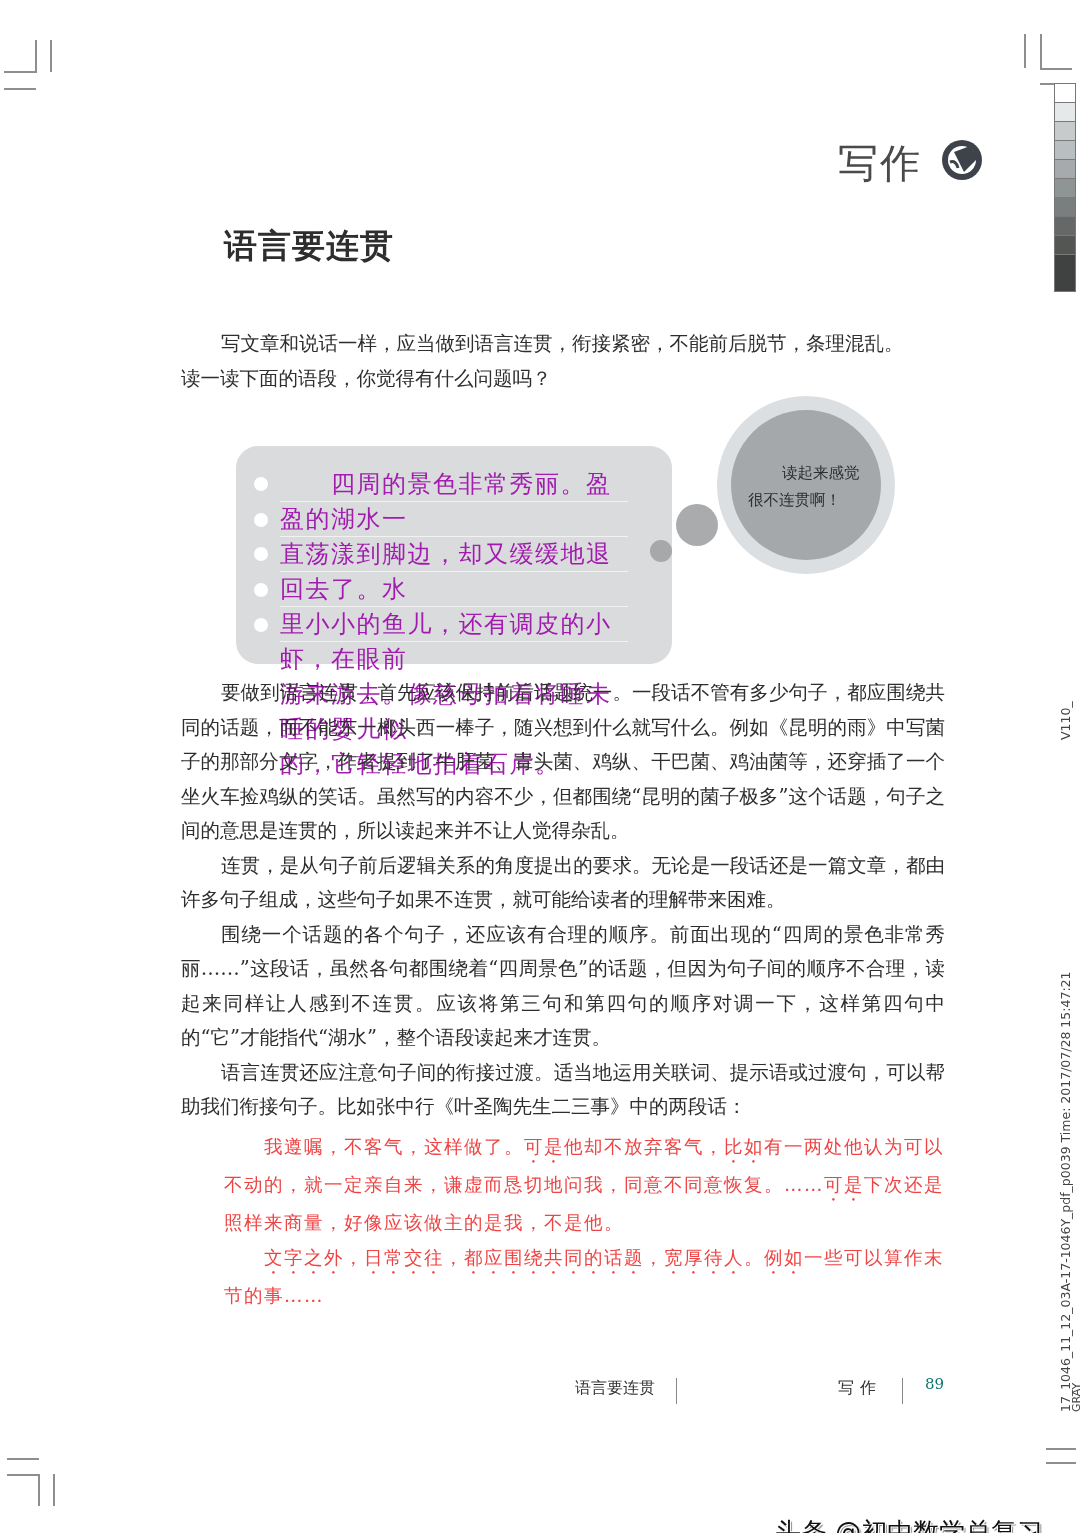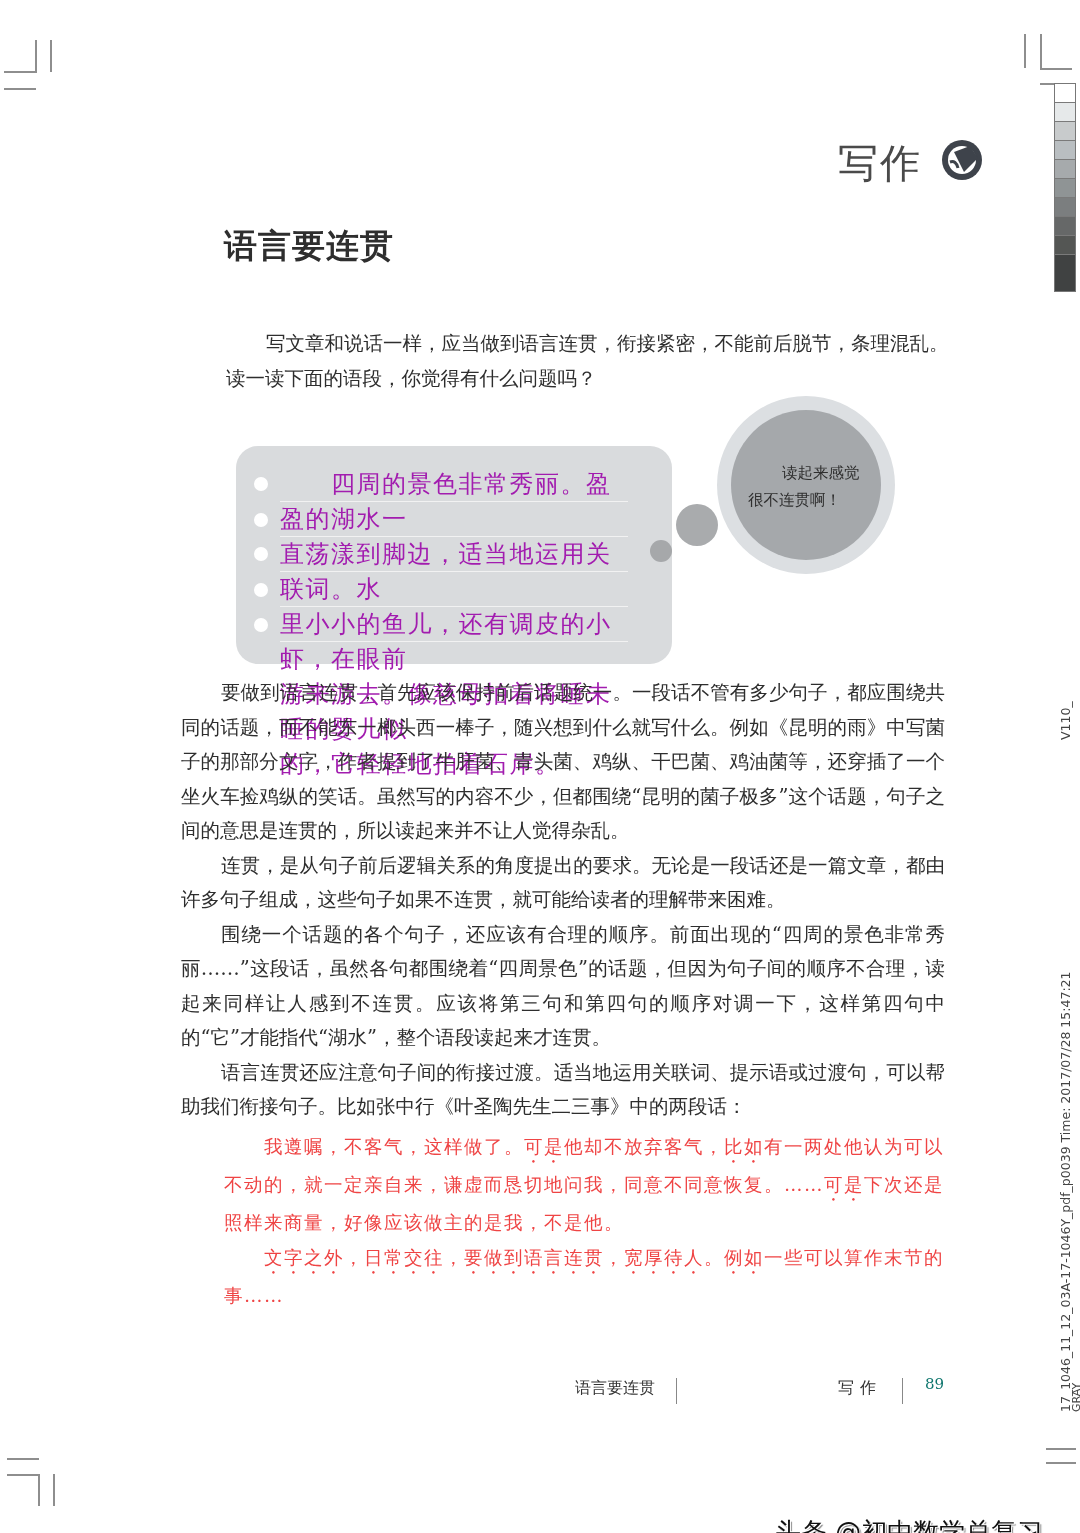"写文章和说话一样，应当做到语言连贯，衔接紧密，不能前后脱节，条理混乱。" div.para { margin-left: 45px -> none }
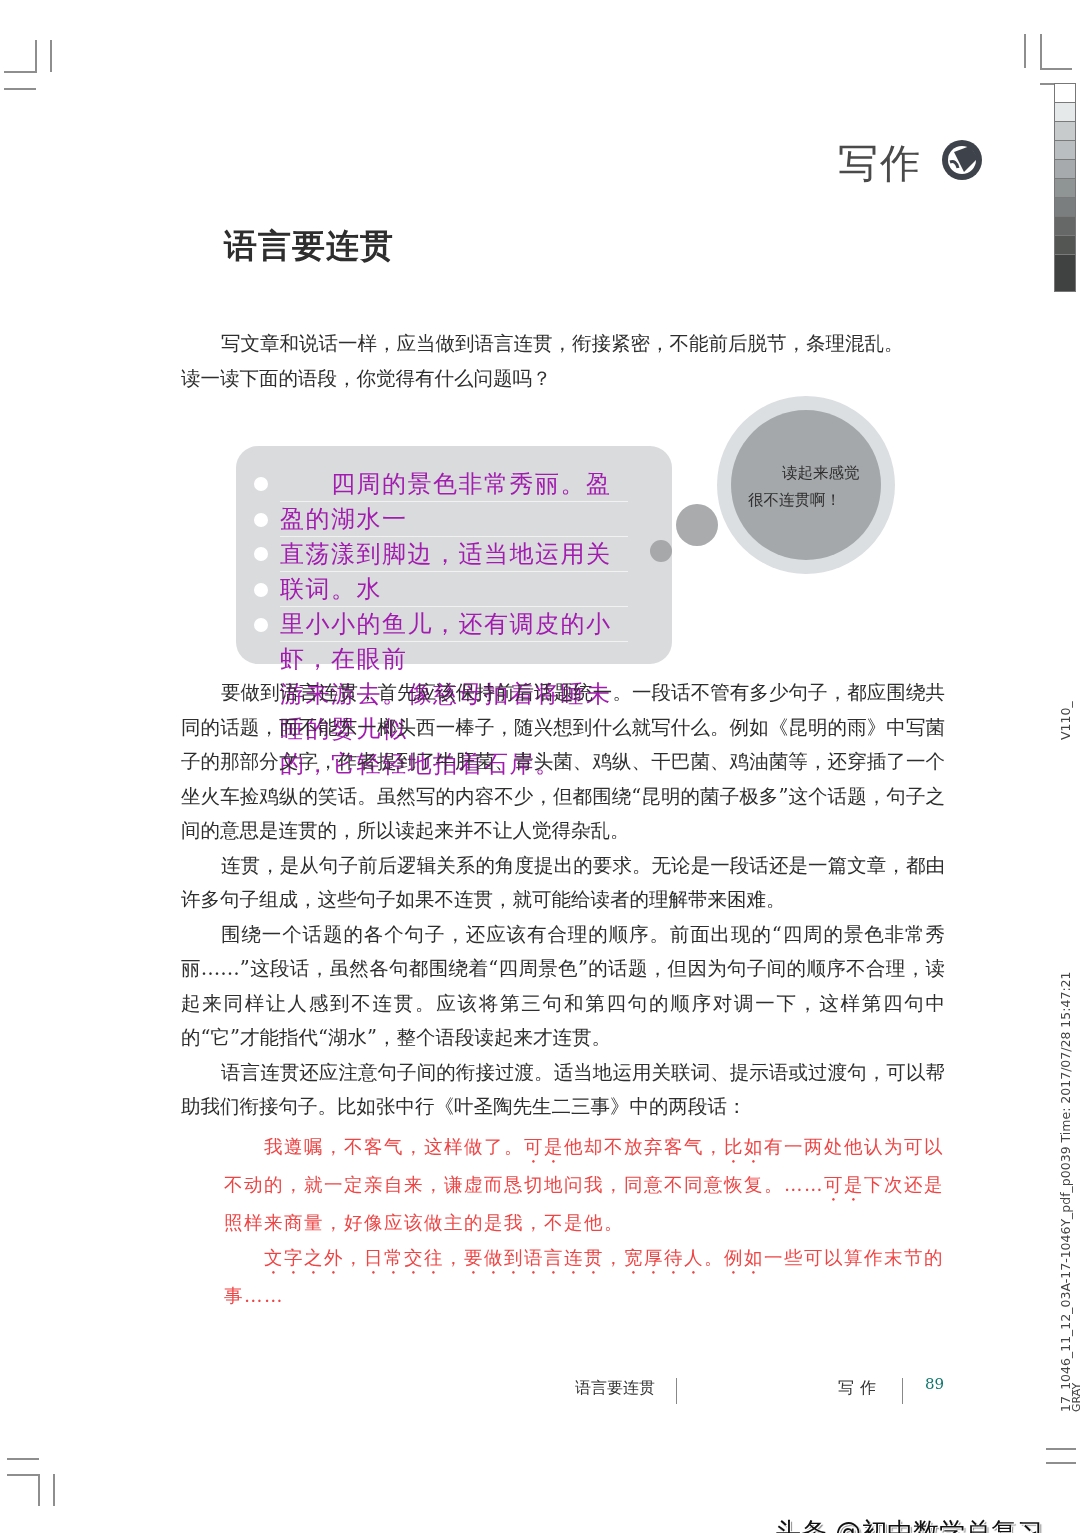"直荡漾到脚边，适当地运用关联词。水" div { text: 适当地运用关联词 -> 却又缓缓地退回去了 }
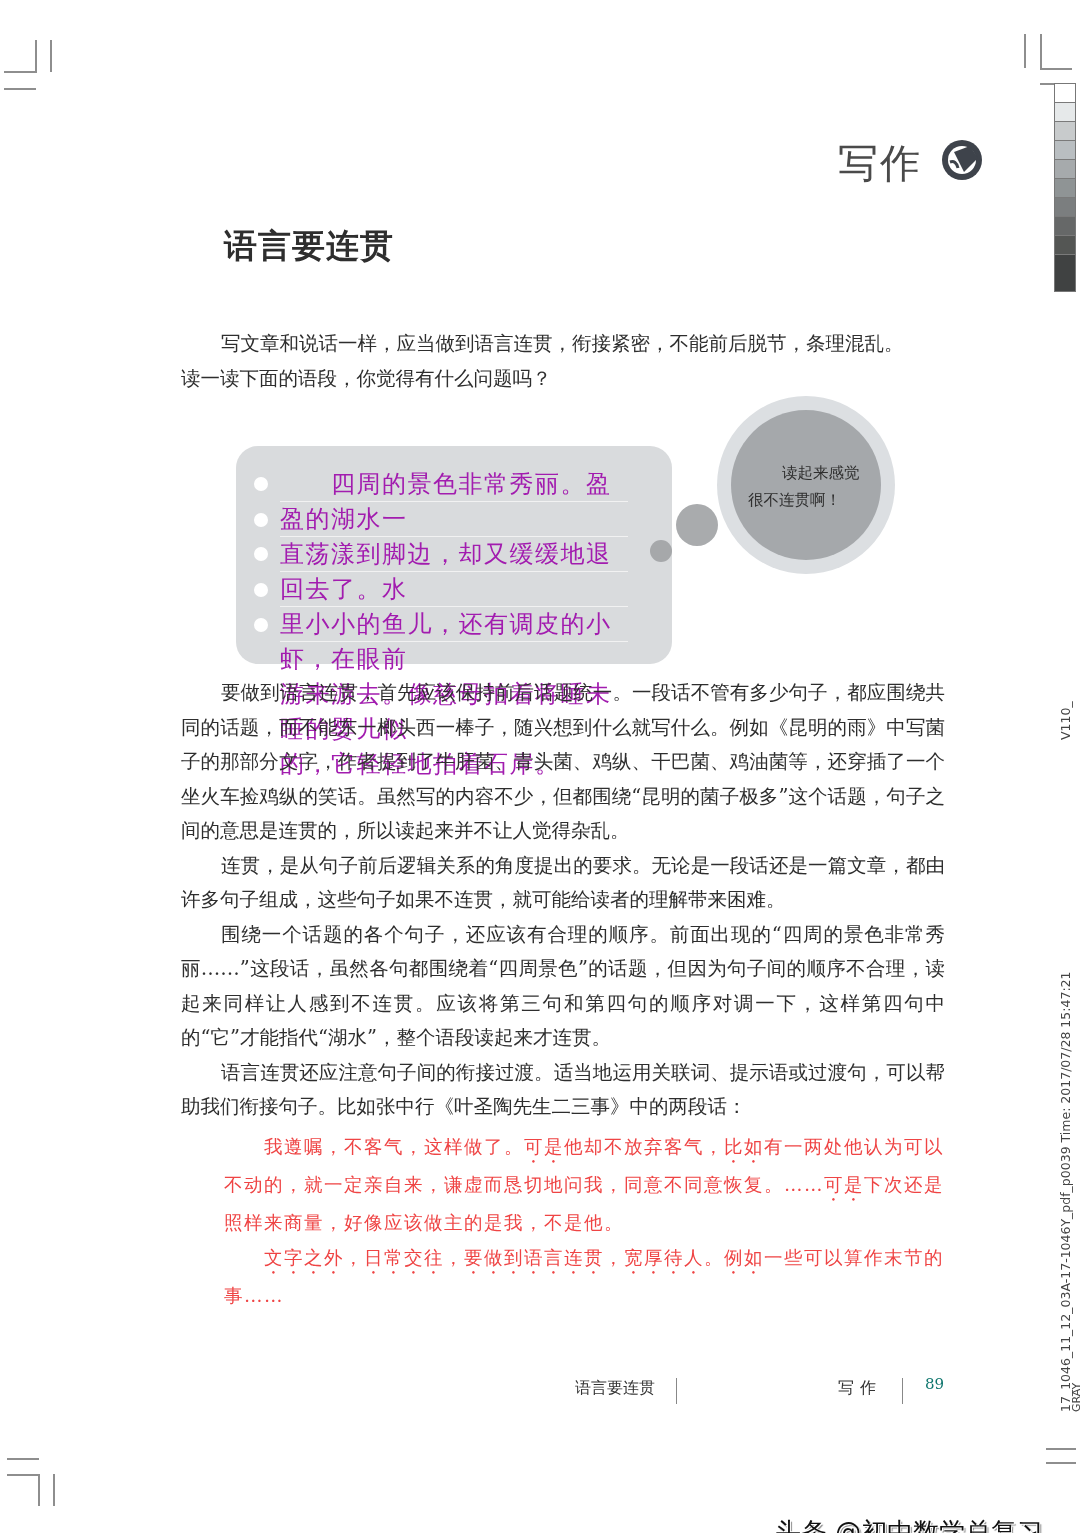"要做到语言连贯" span.em { text: 要做到语言连贯 -> 都应围绕共同的话题 }
